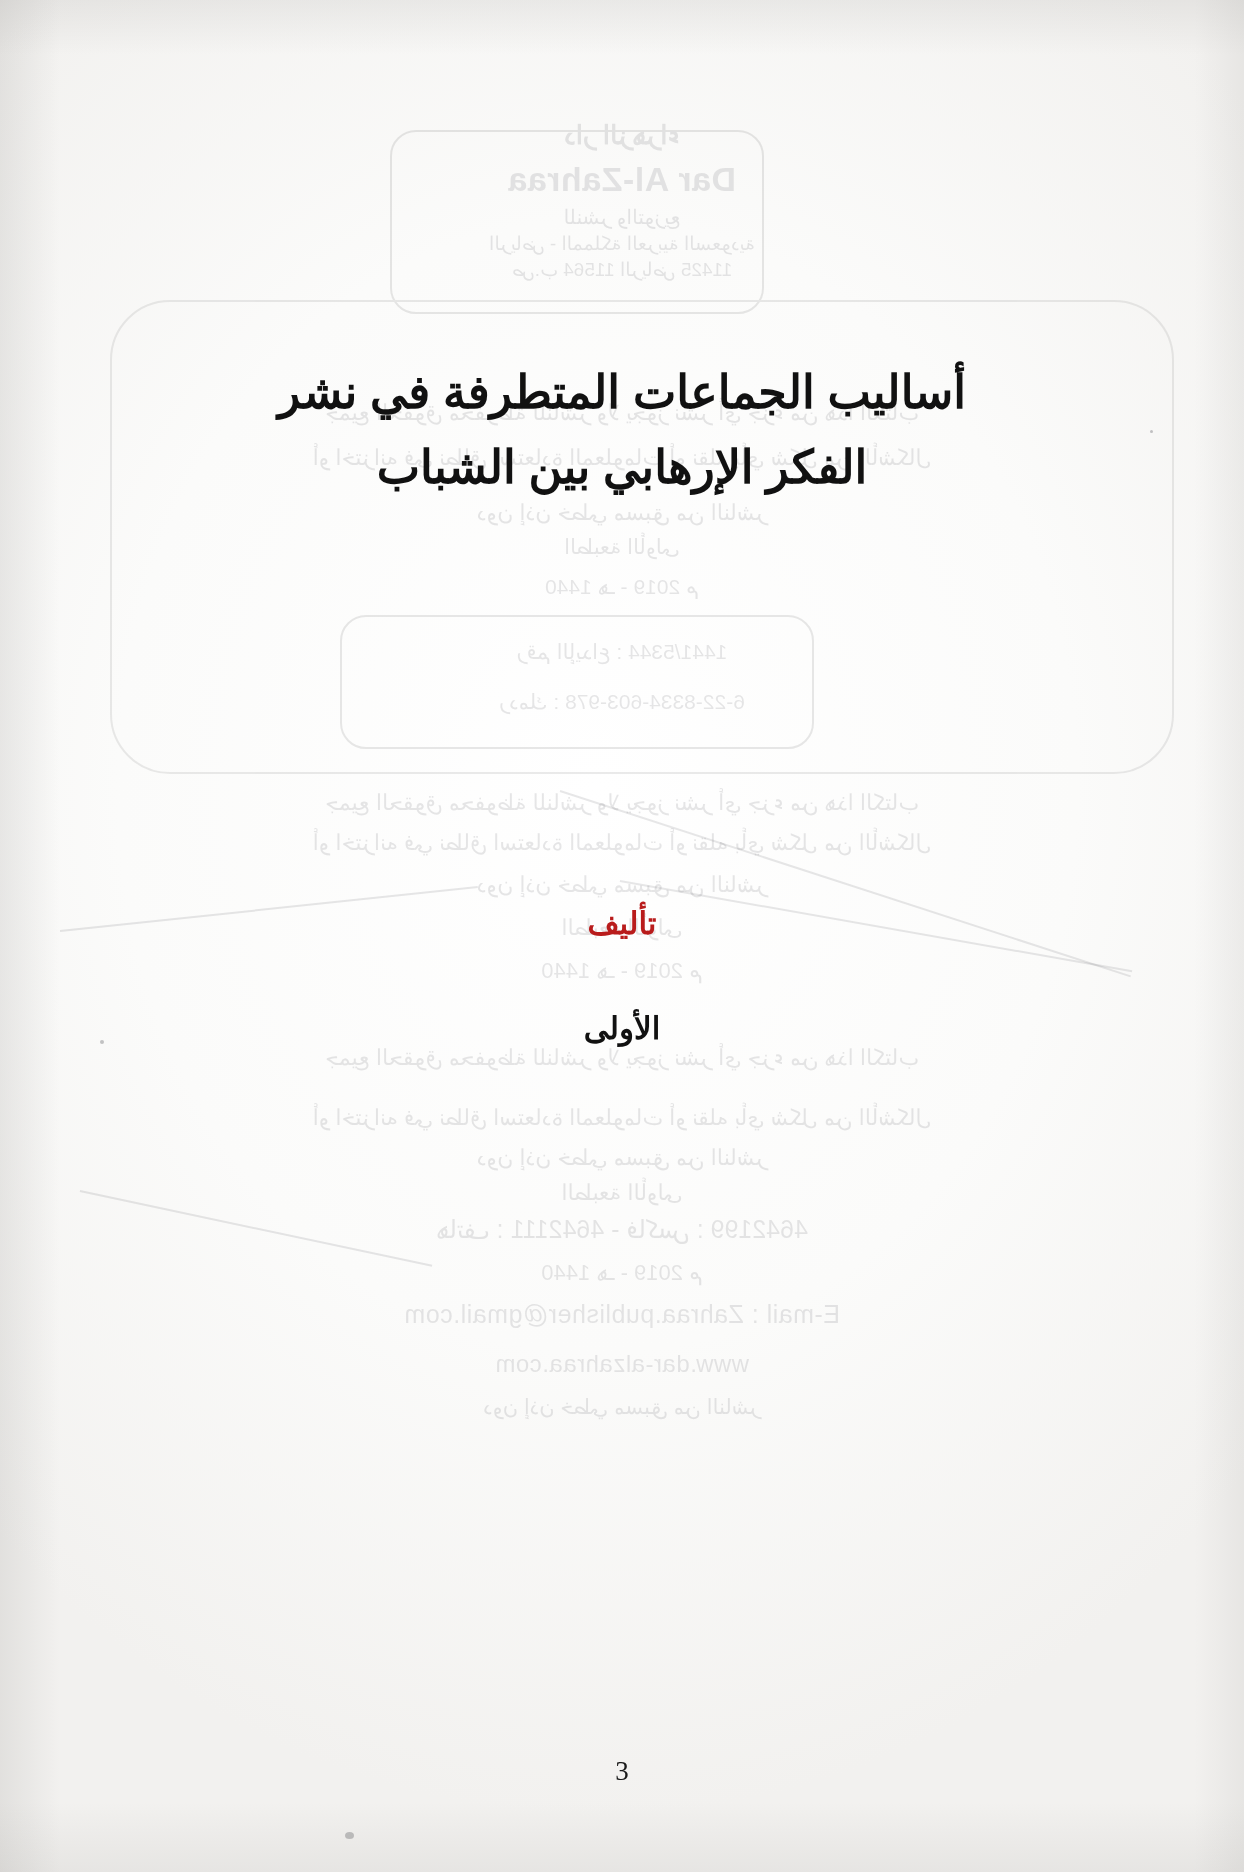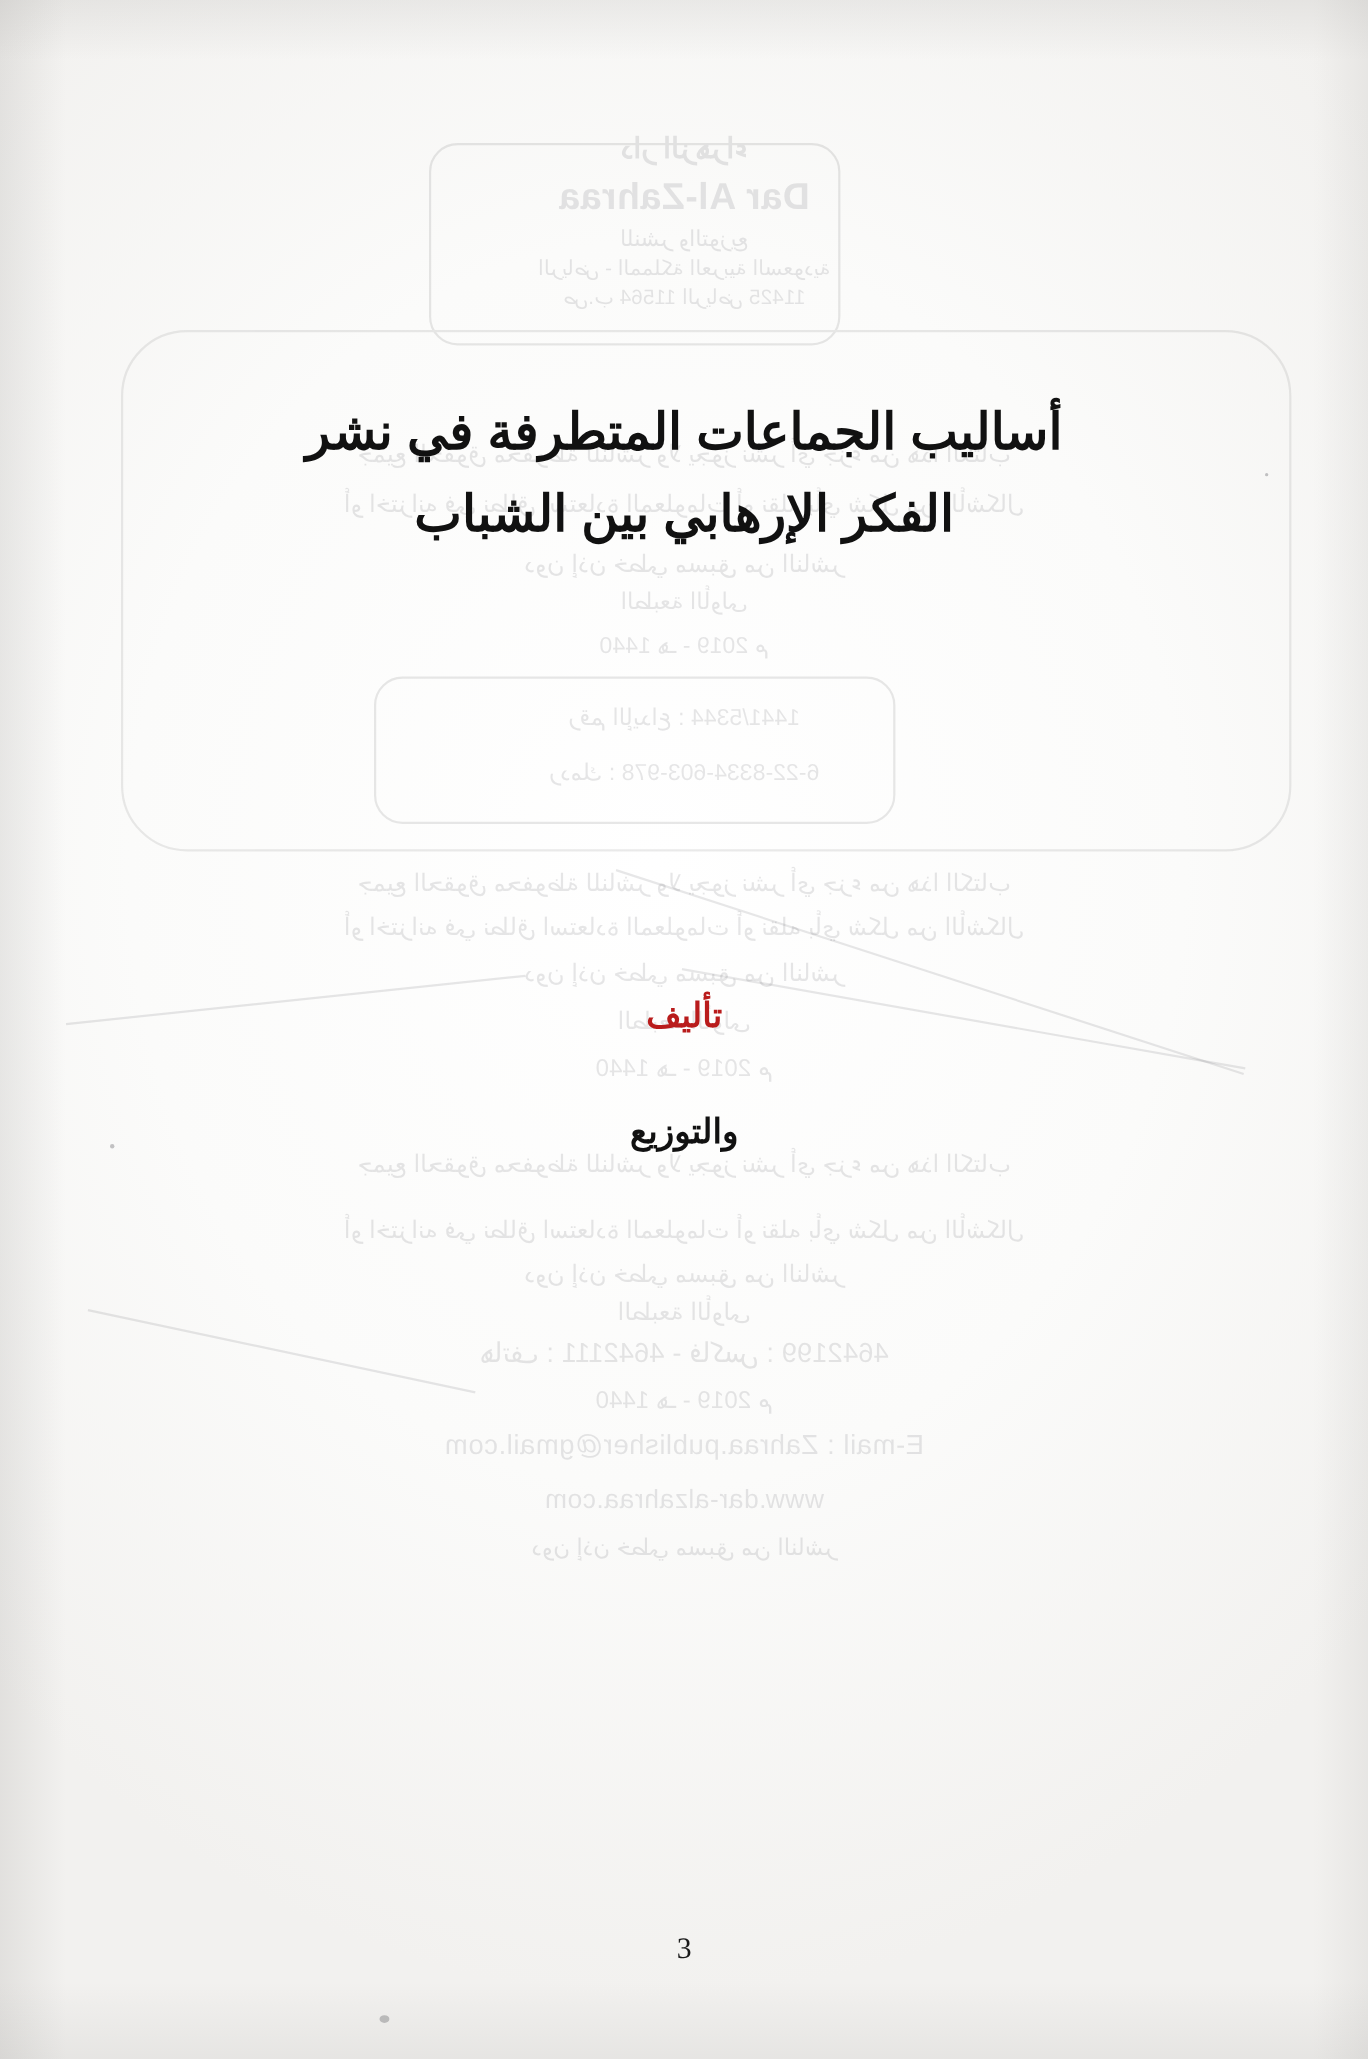"والتوزيع" div.byline-role { text: والتوزيع -> الأولى }
